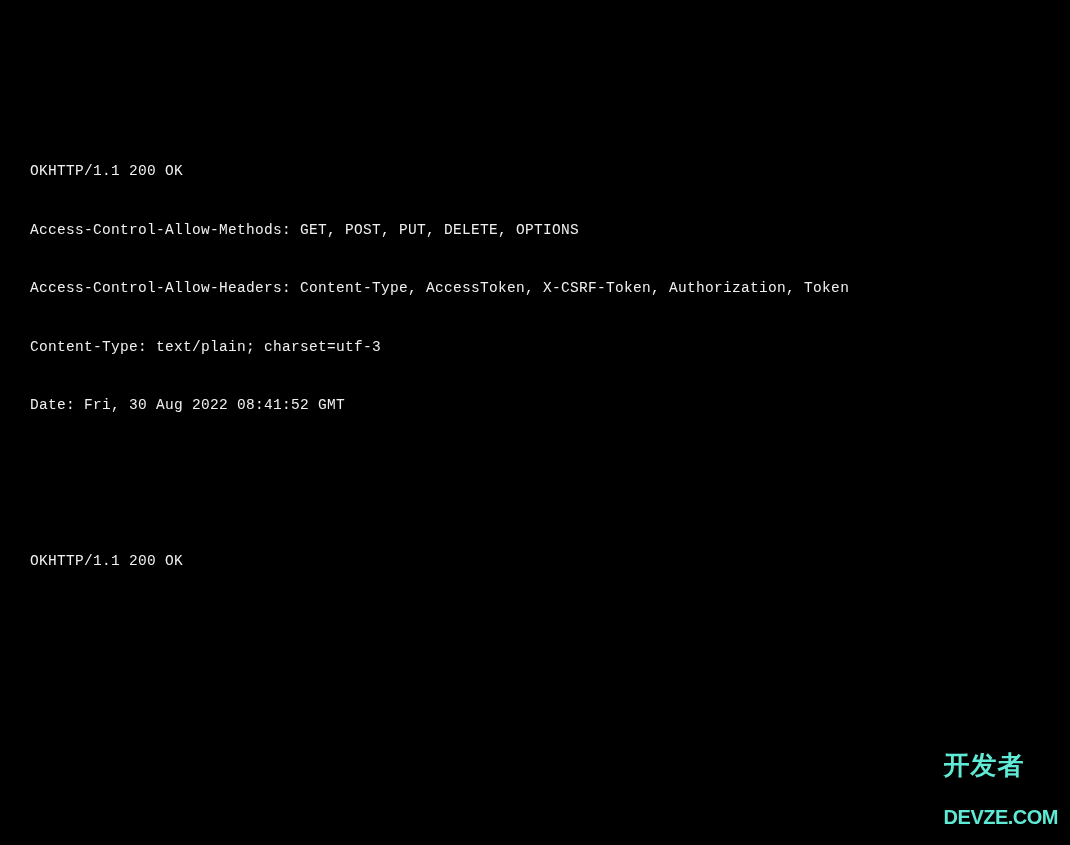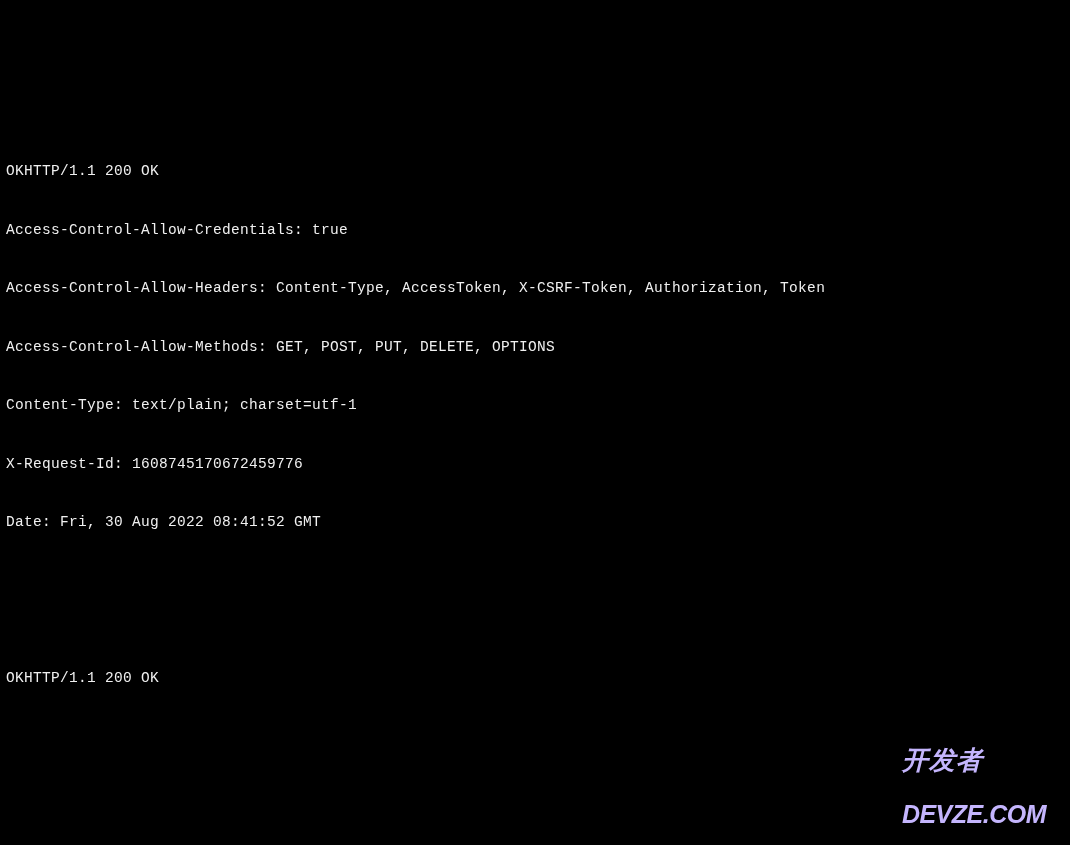"OKHTTP/1.1 200 OK" .header-line { margin-left: none -> 24px }
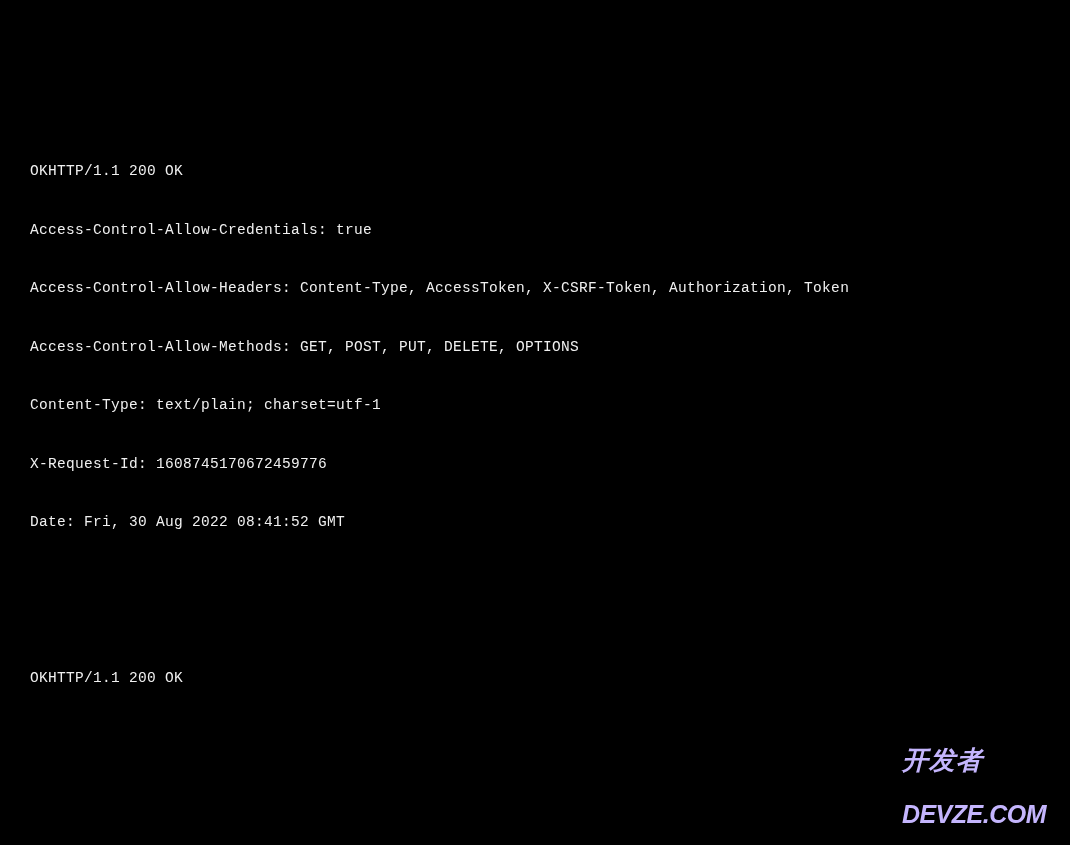"Access-Control-Allow-Credentials: true" span.header-line { html: <span>Access-Control-Allow-Credentials: true</span> -> none }
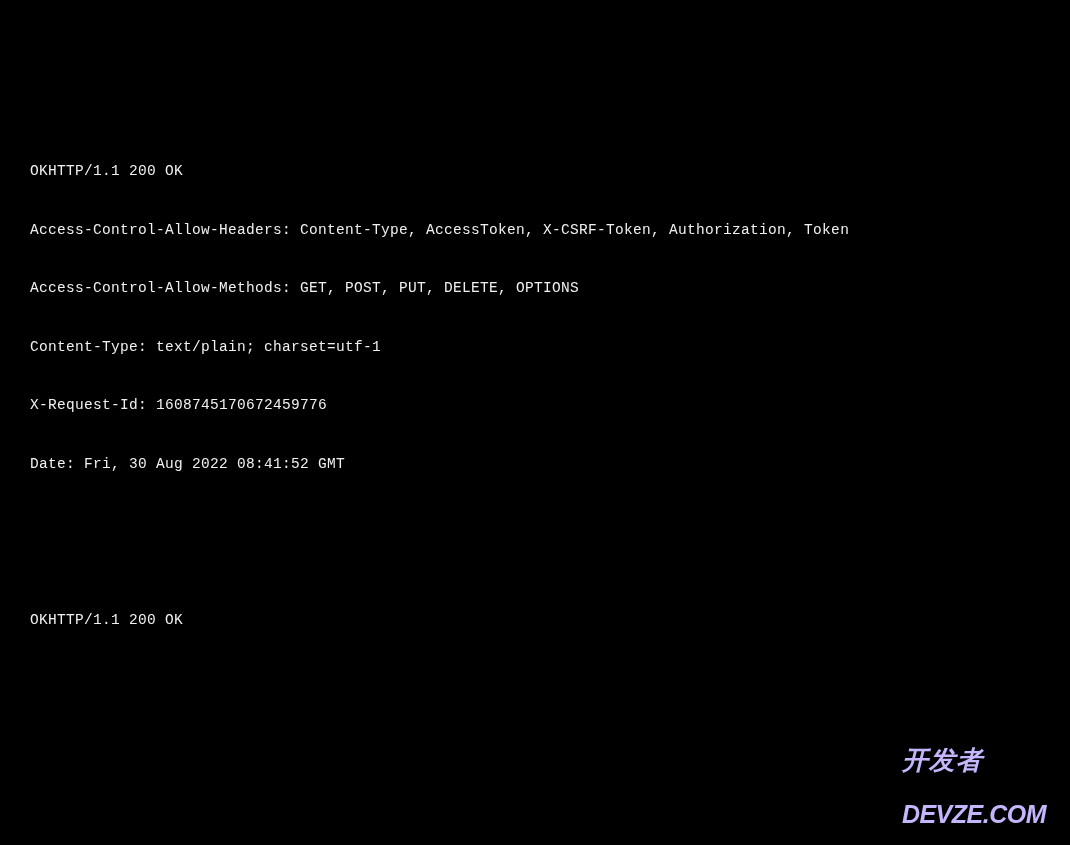"Access-Control-Allow-Headers:" span.header-line { order: before "Access-Control-Allow-Methods: GET, POST," -> after "Access-Control-Allow-Methods: GET, POST," }
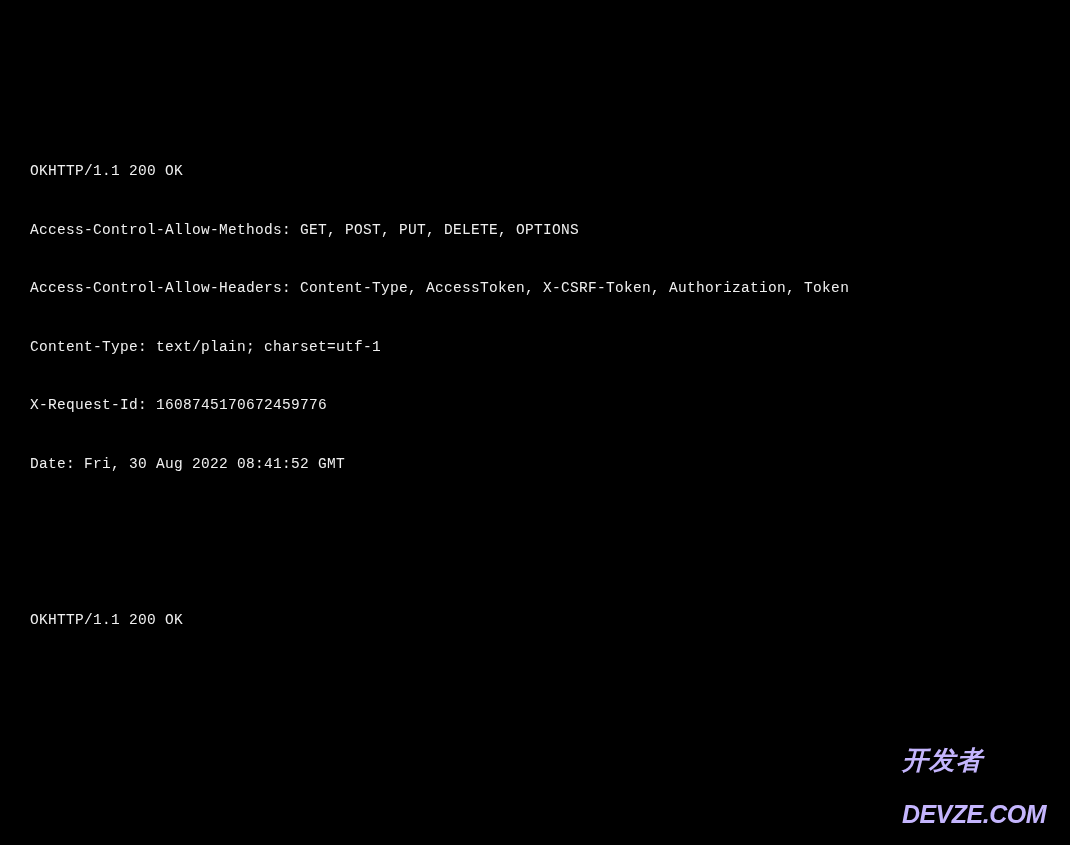"Content-Type: text/plain; charset=utf-1" span.header-line { text: utf-1 -> utf-3 }
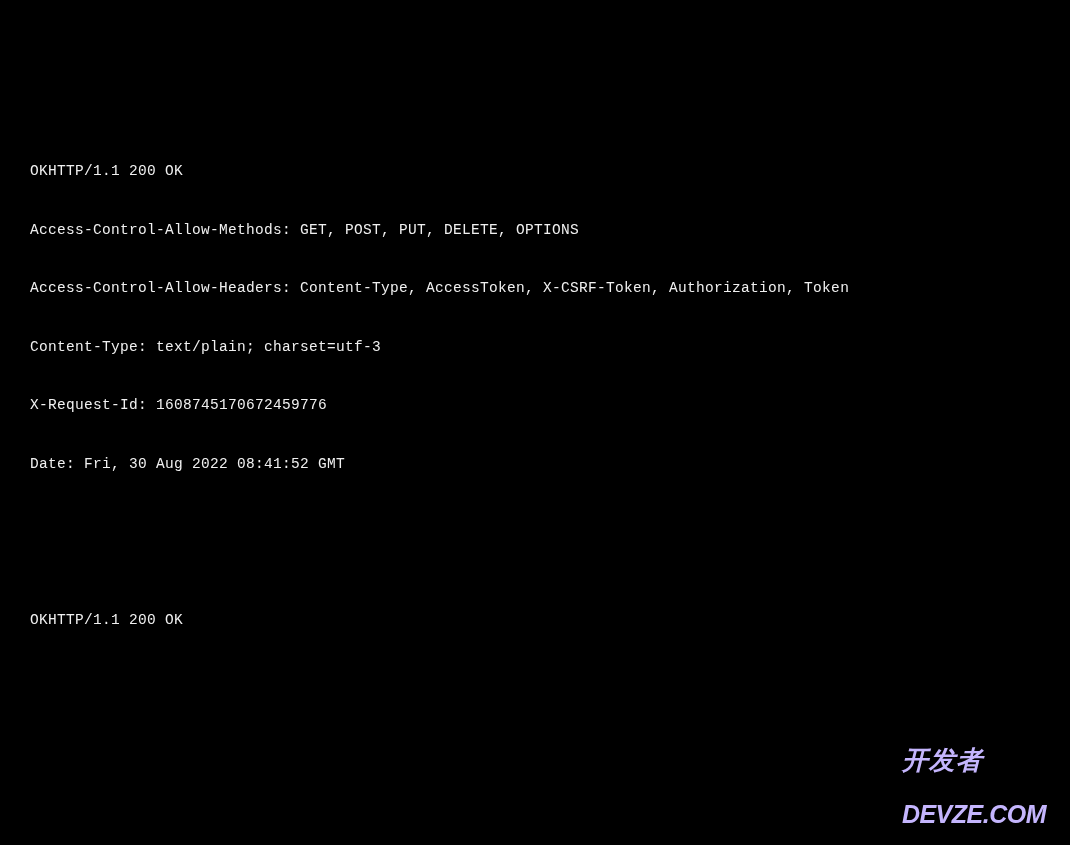"X-Request-Id: 1608745170672459776" span.header-line { html: <span>X-Request-Id: 1608745170672459776</span> -> none }
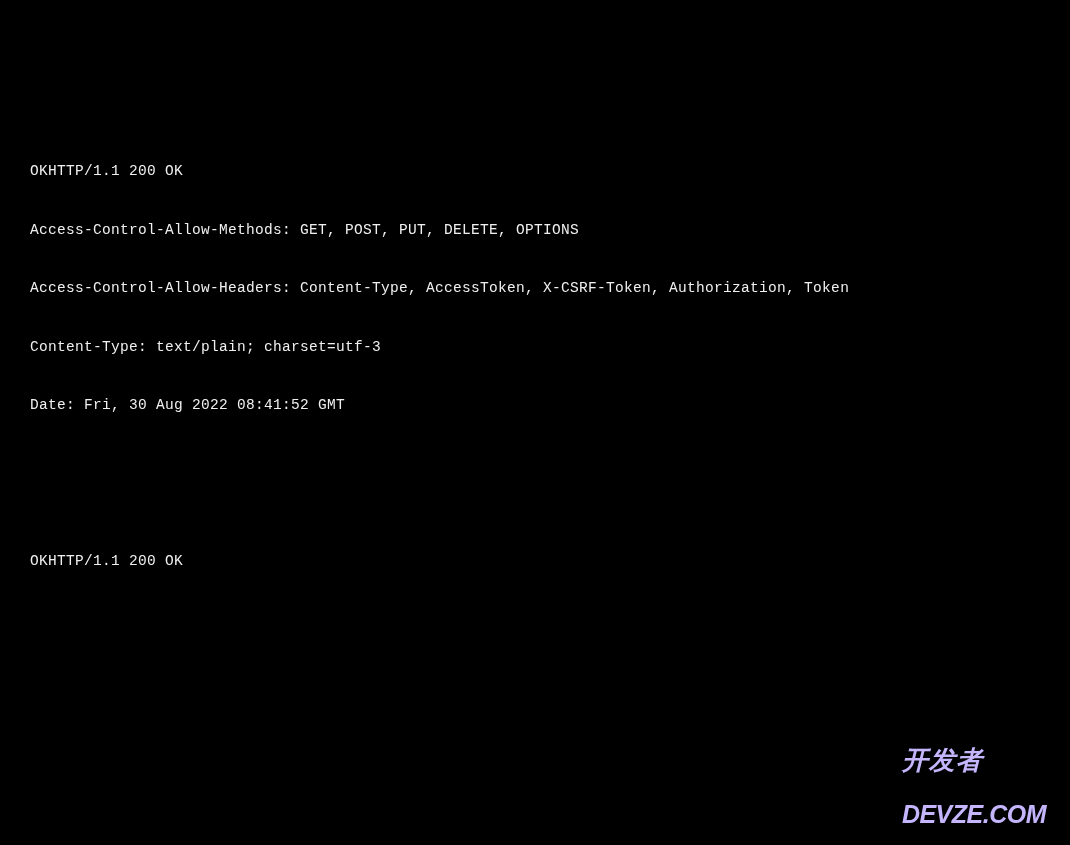"开发者" .watermark { color: #c4b5fd -> #5eead4; font-style: italic -> none; right: 24px -> 12px }
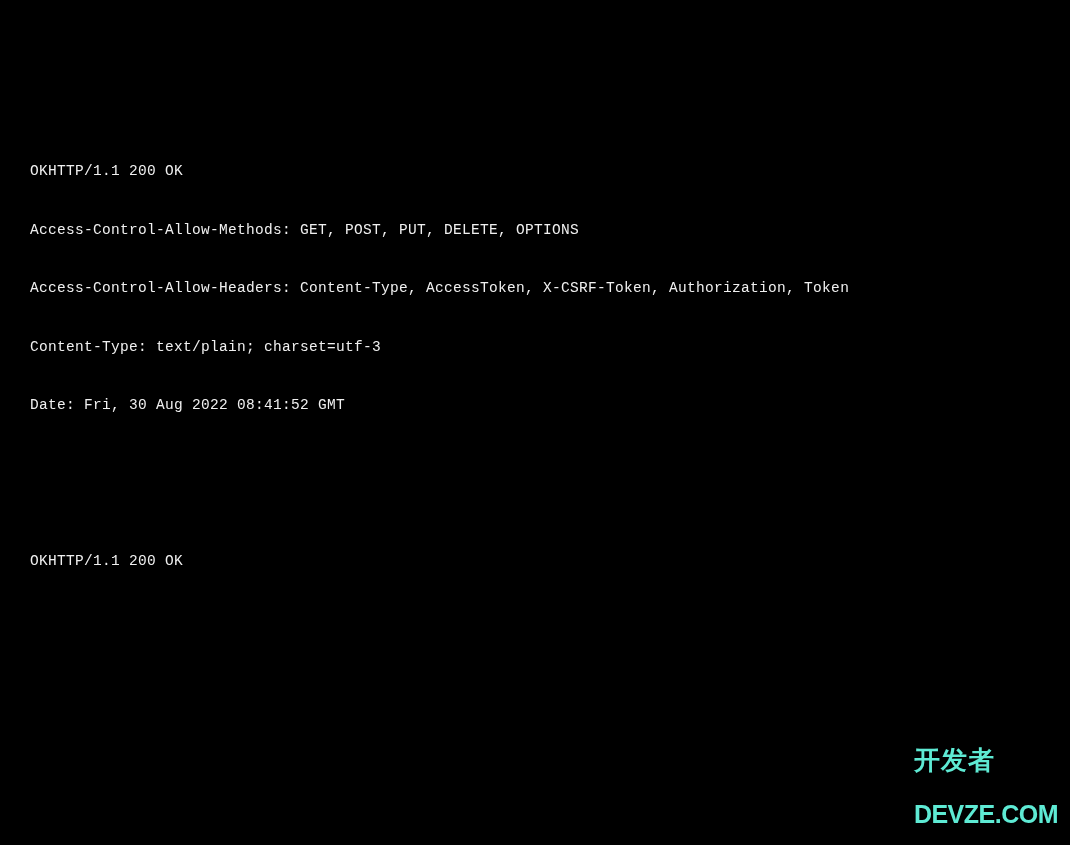"DEVZE.COM" .watermark .en { font-size: 25px -> 20px }
